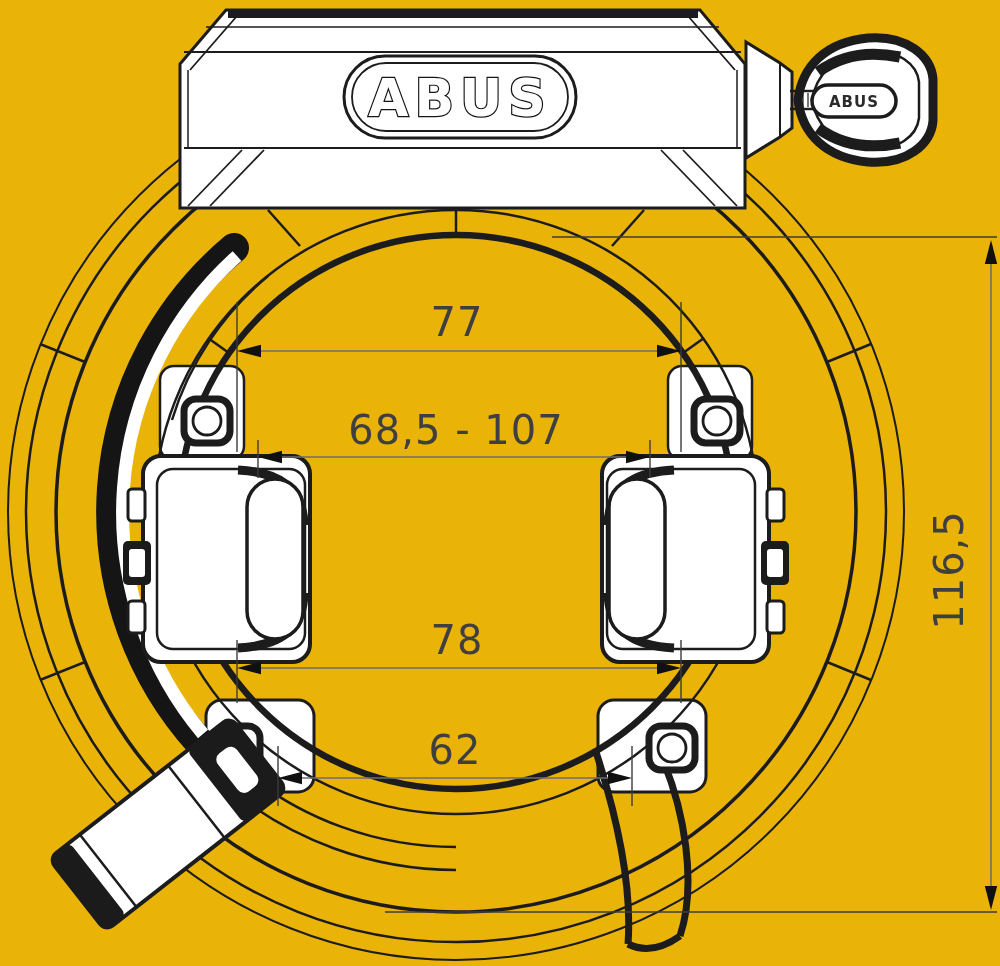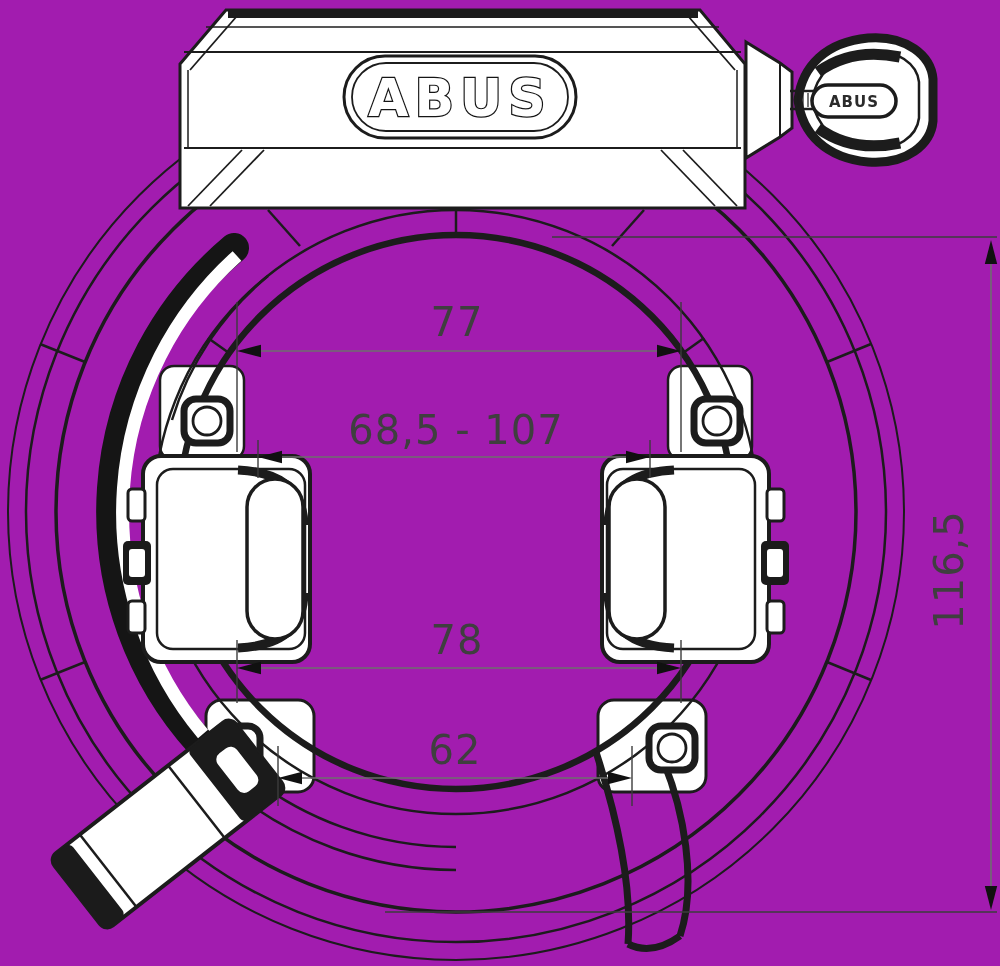"ABUS" .stage { background: #a21caf -> #eab308 }
